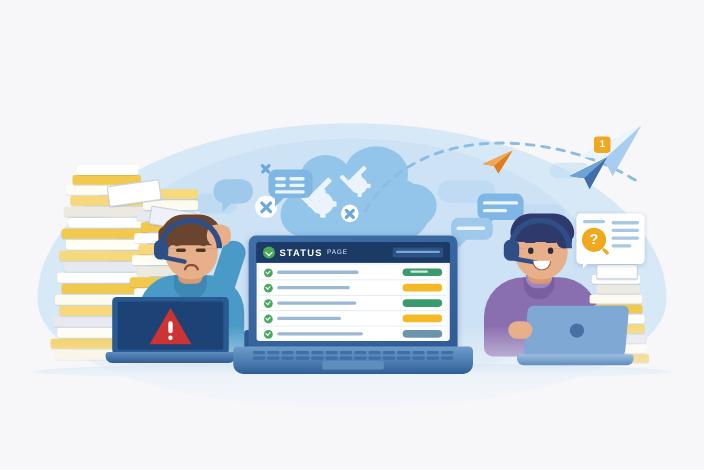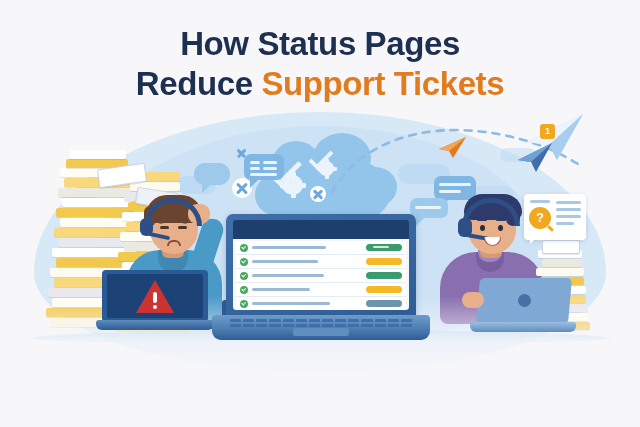"How Status Pages" div.title-wrap { html: <div> <div>How Status Pages</div> <div><span>Reduce </span><span>Support Tickets</span></div> </div> -> none }
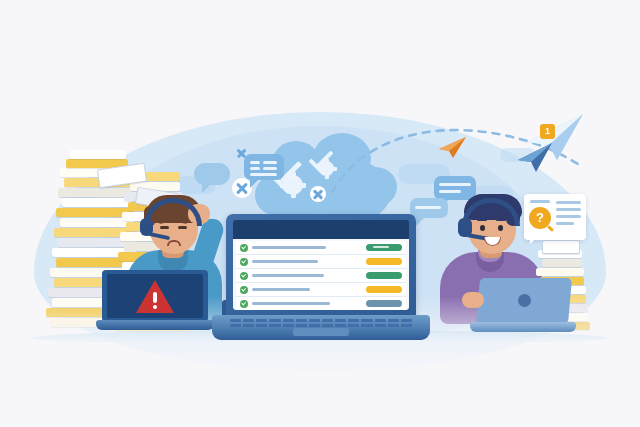"STATUS" div.sp-header { html: none -> <div> <div></div> <div>STATUS</div> <div>PAGE</div> <div> <span></span> </div> </div> }
